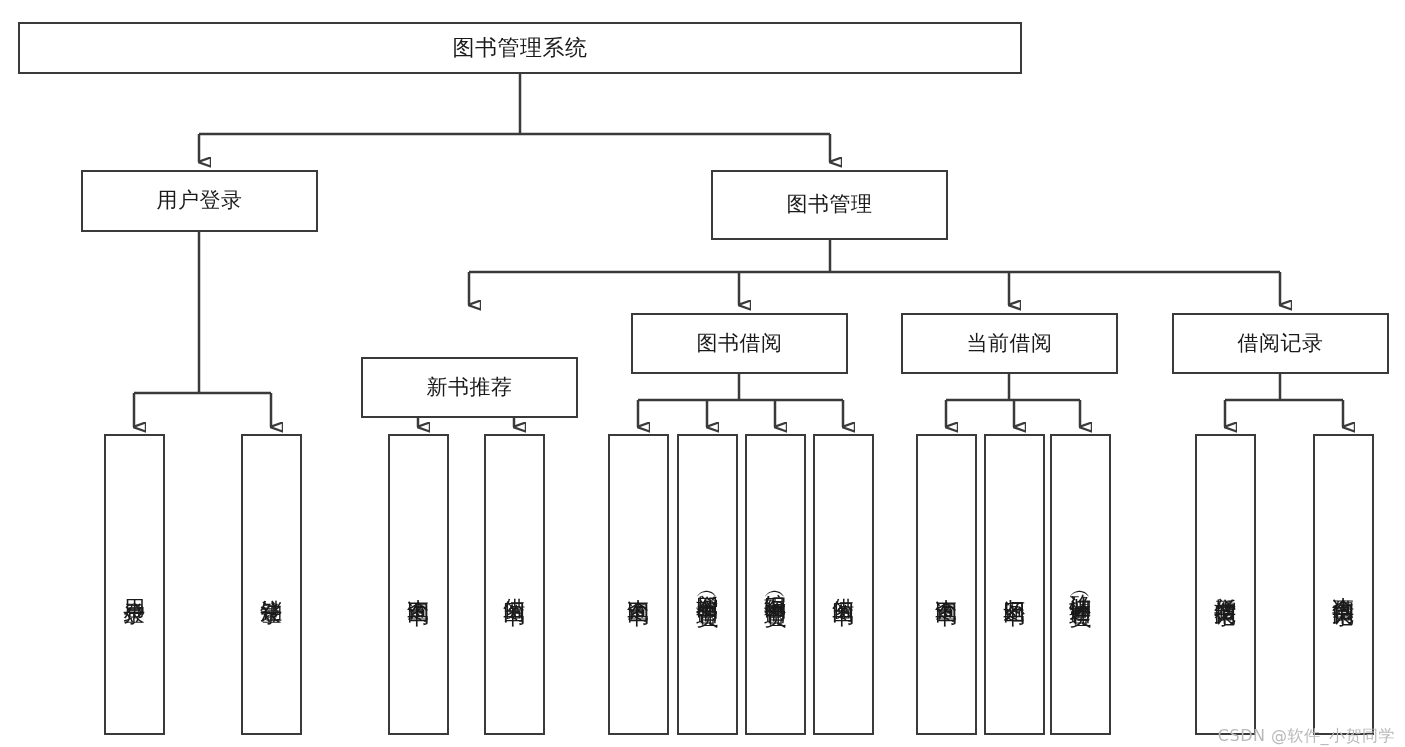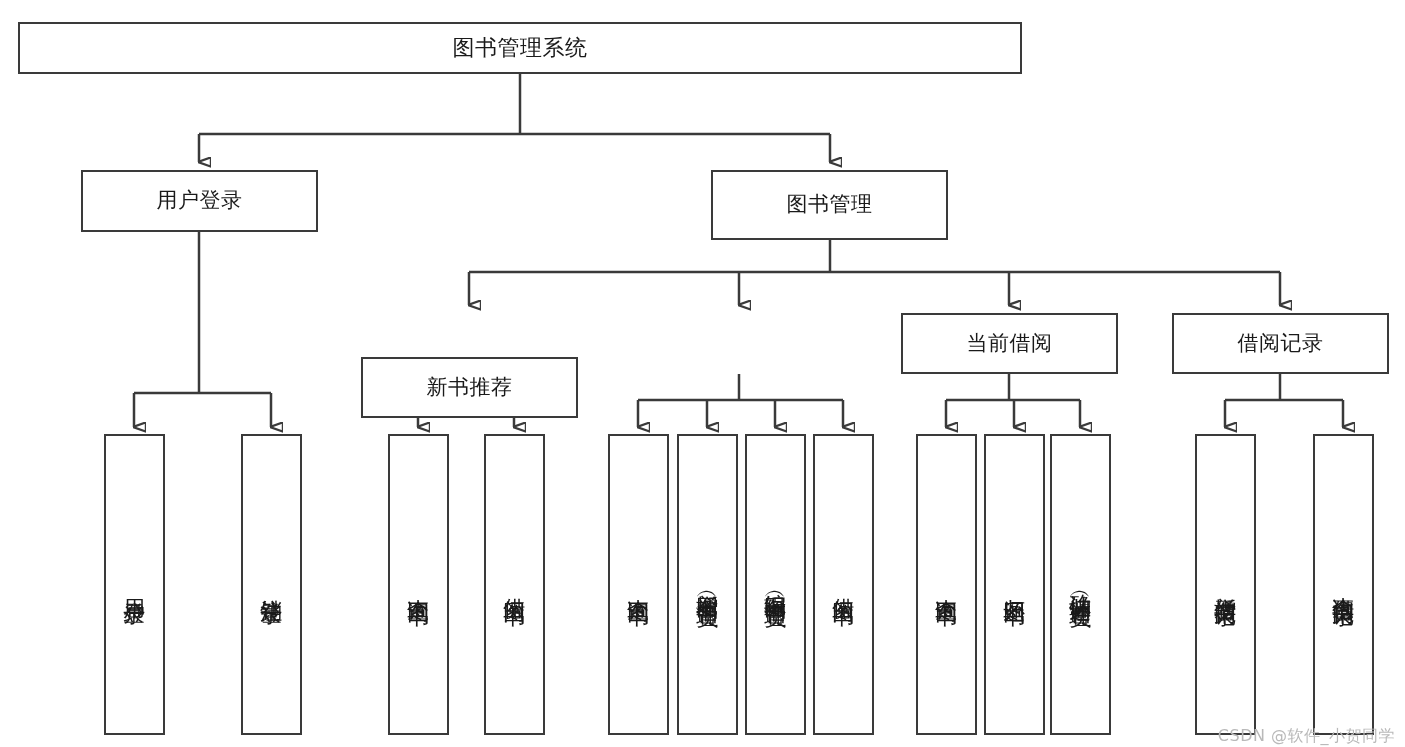"图书借阅" div.node { html: none -> <div> <span>图书借阅</span> </div> }
